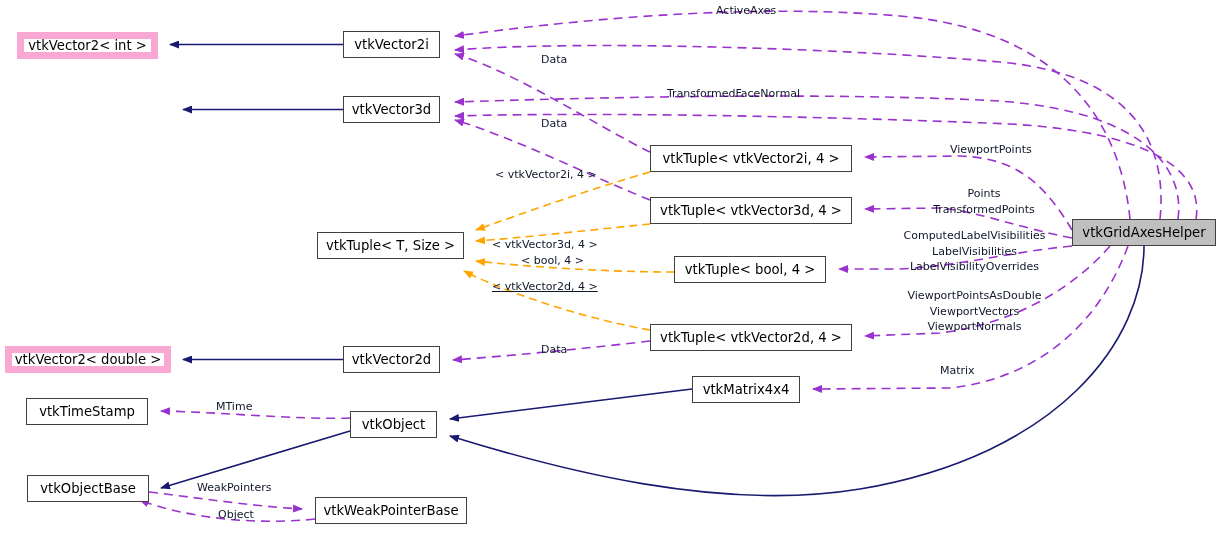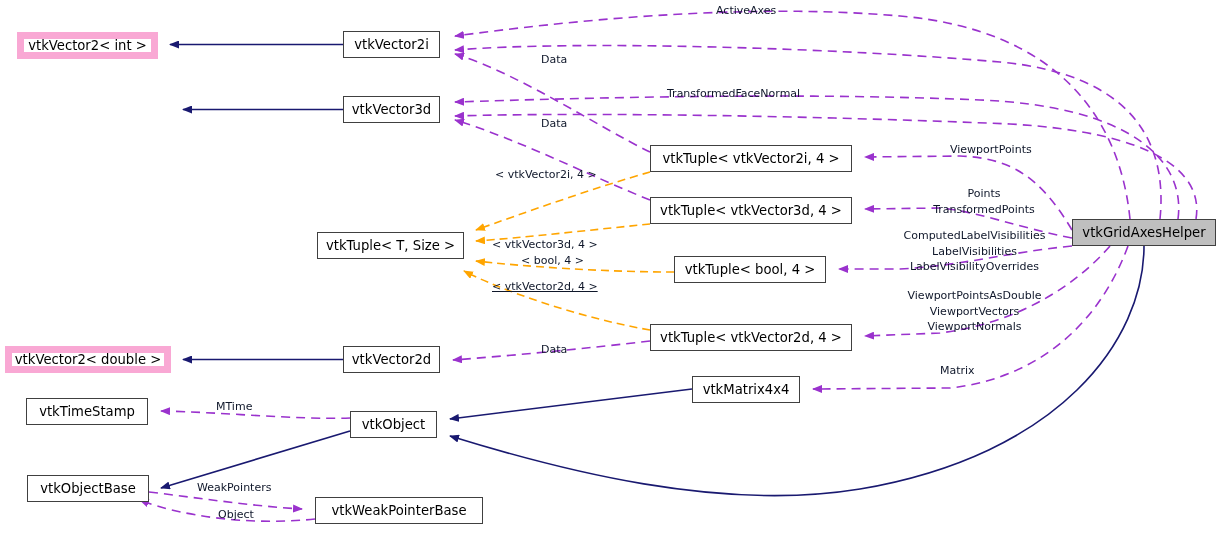"vtkWeakPointerBase" div.node { width: 168px -> 152px }
